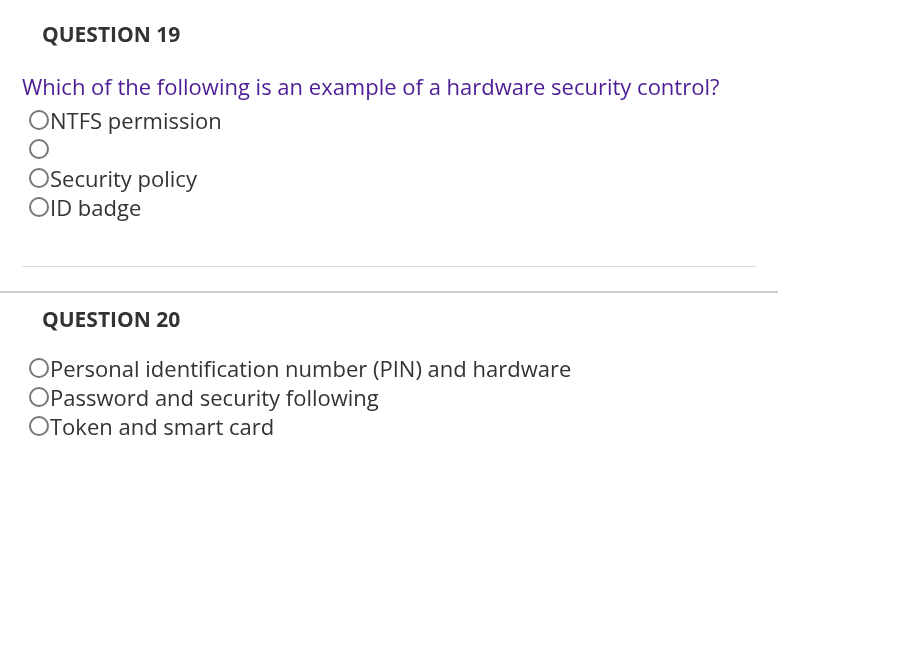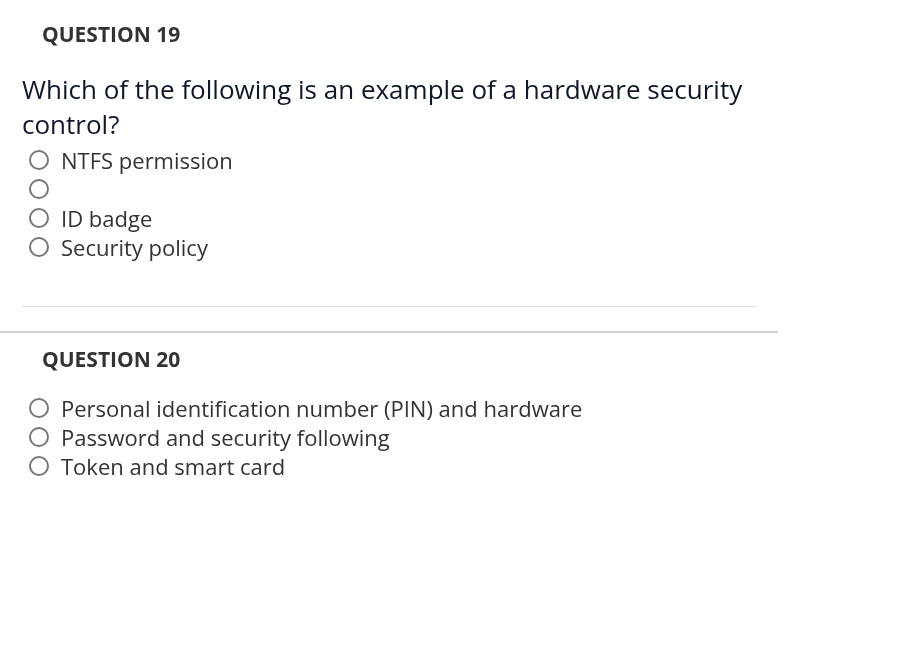"Which of the following is" .prompt { color: #0f172a -> #4c1d95; font-size: 26px -> 22px }
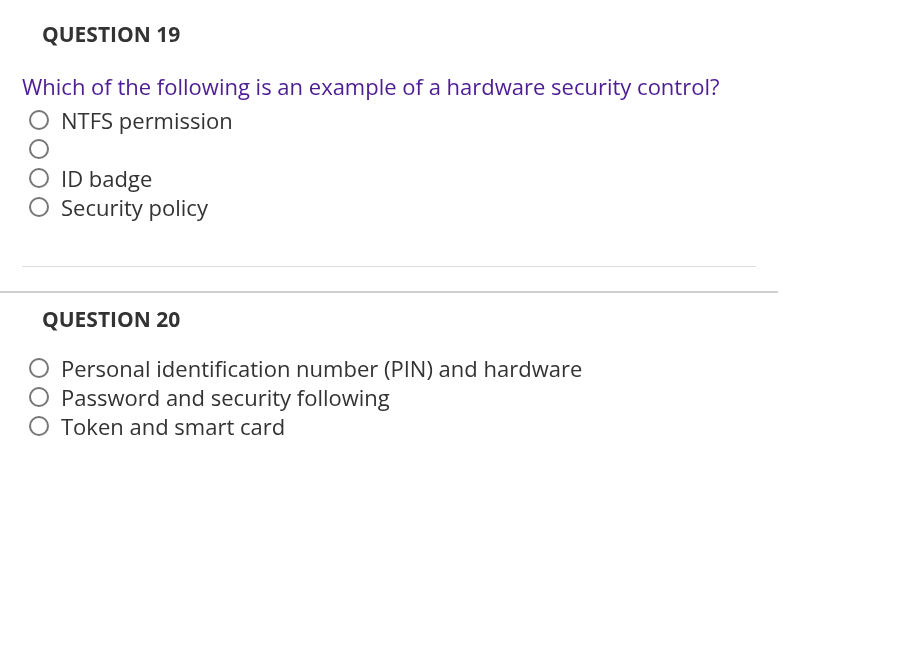"NTFS permission" .option-row { gap: 11px -> none }
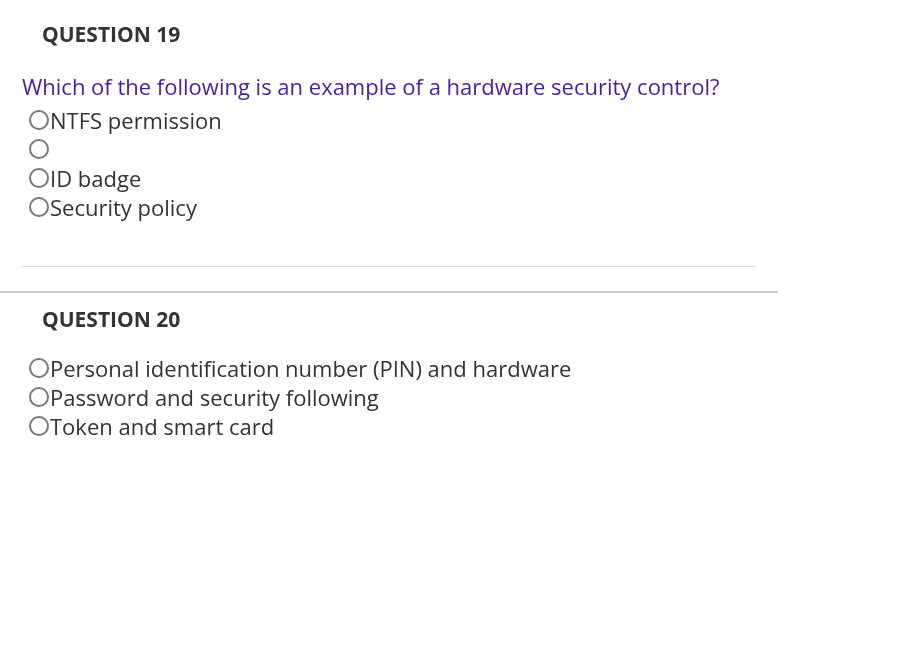"ID badge" div.option-row { order: before "Security policy" -> after "Security policy" }
